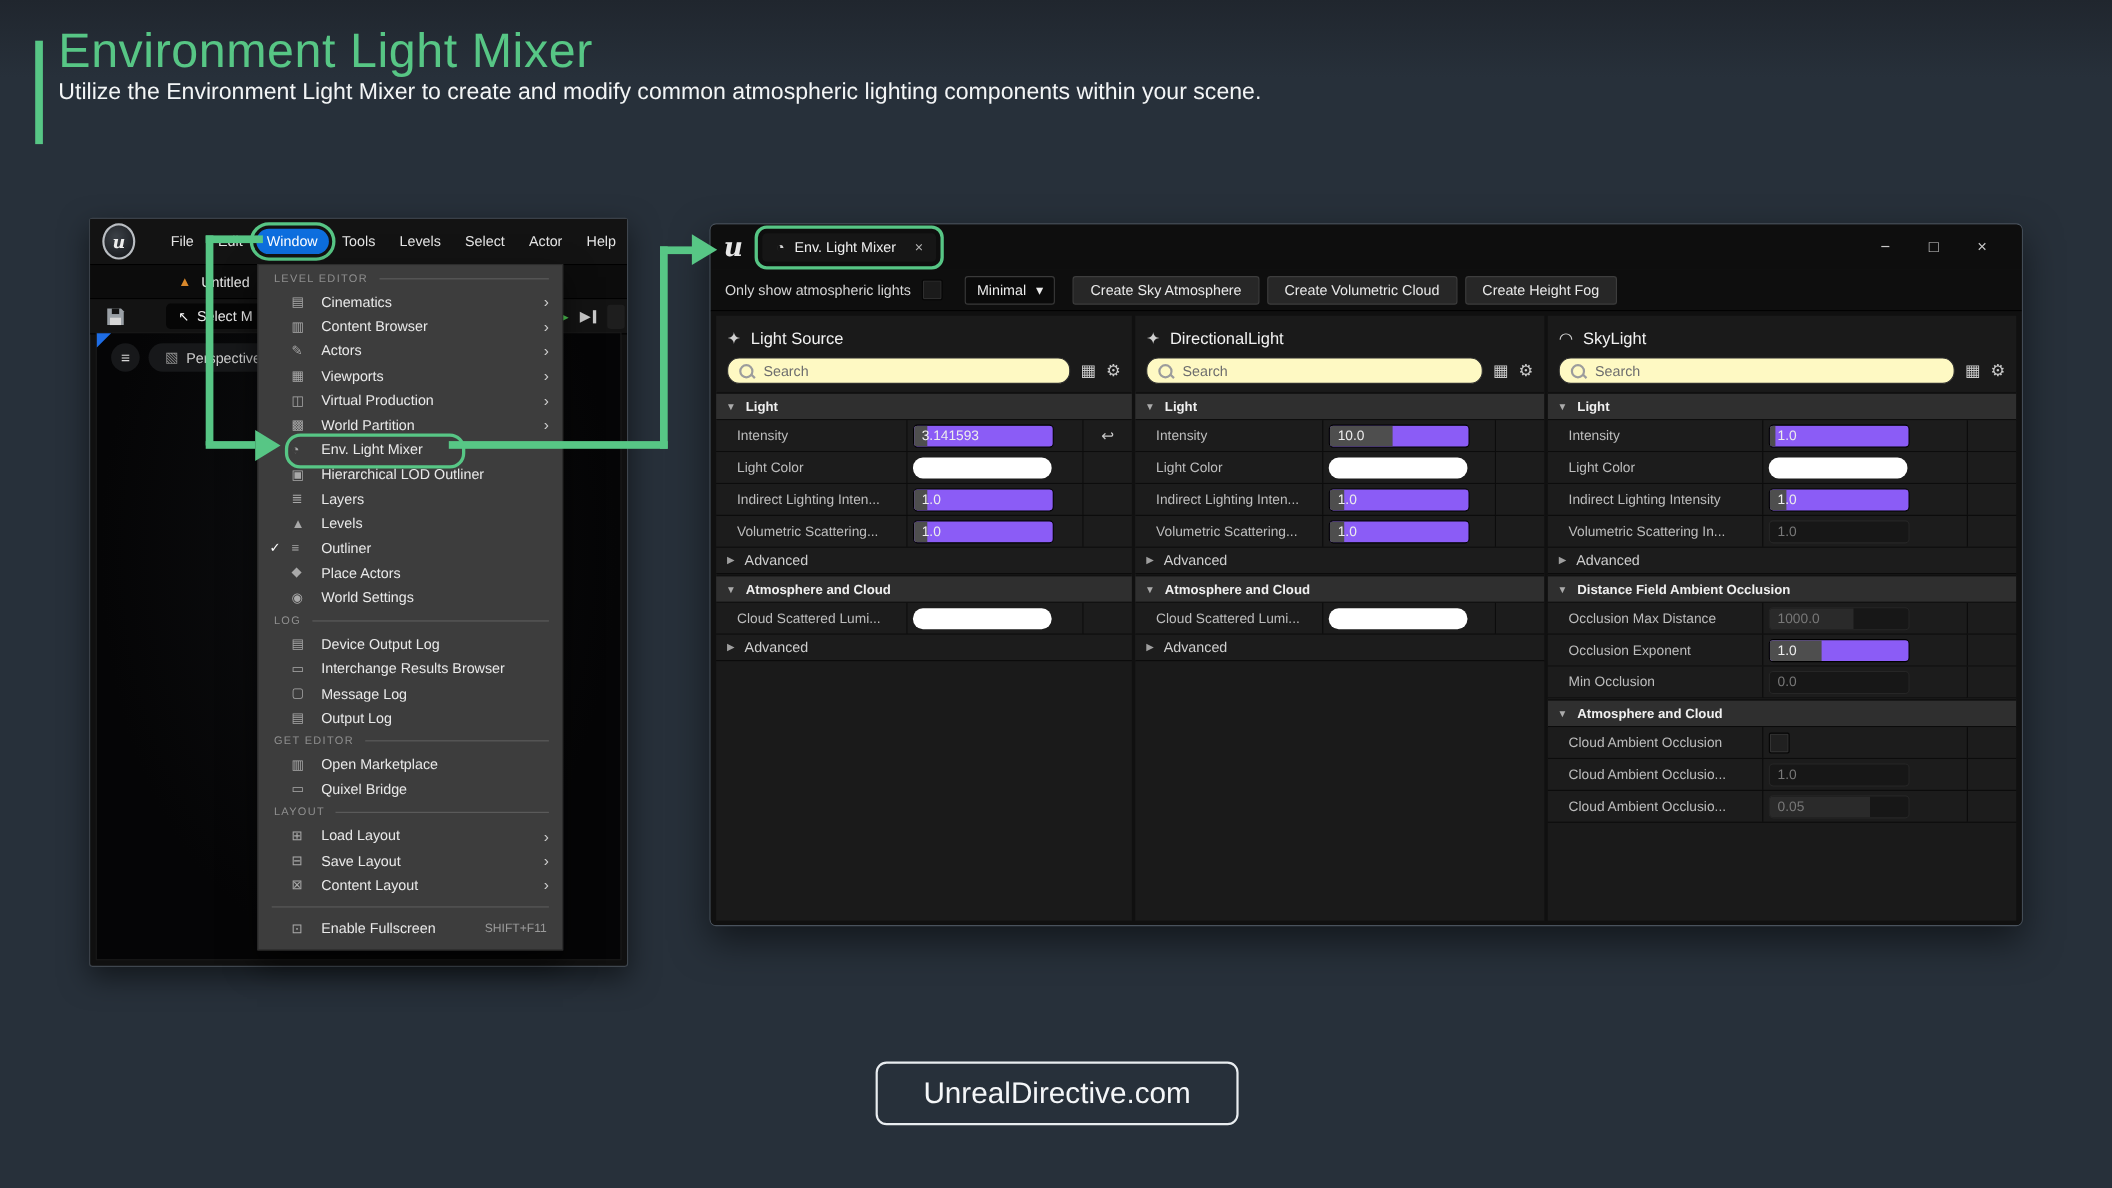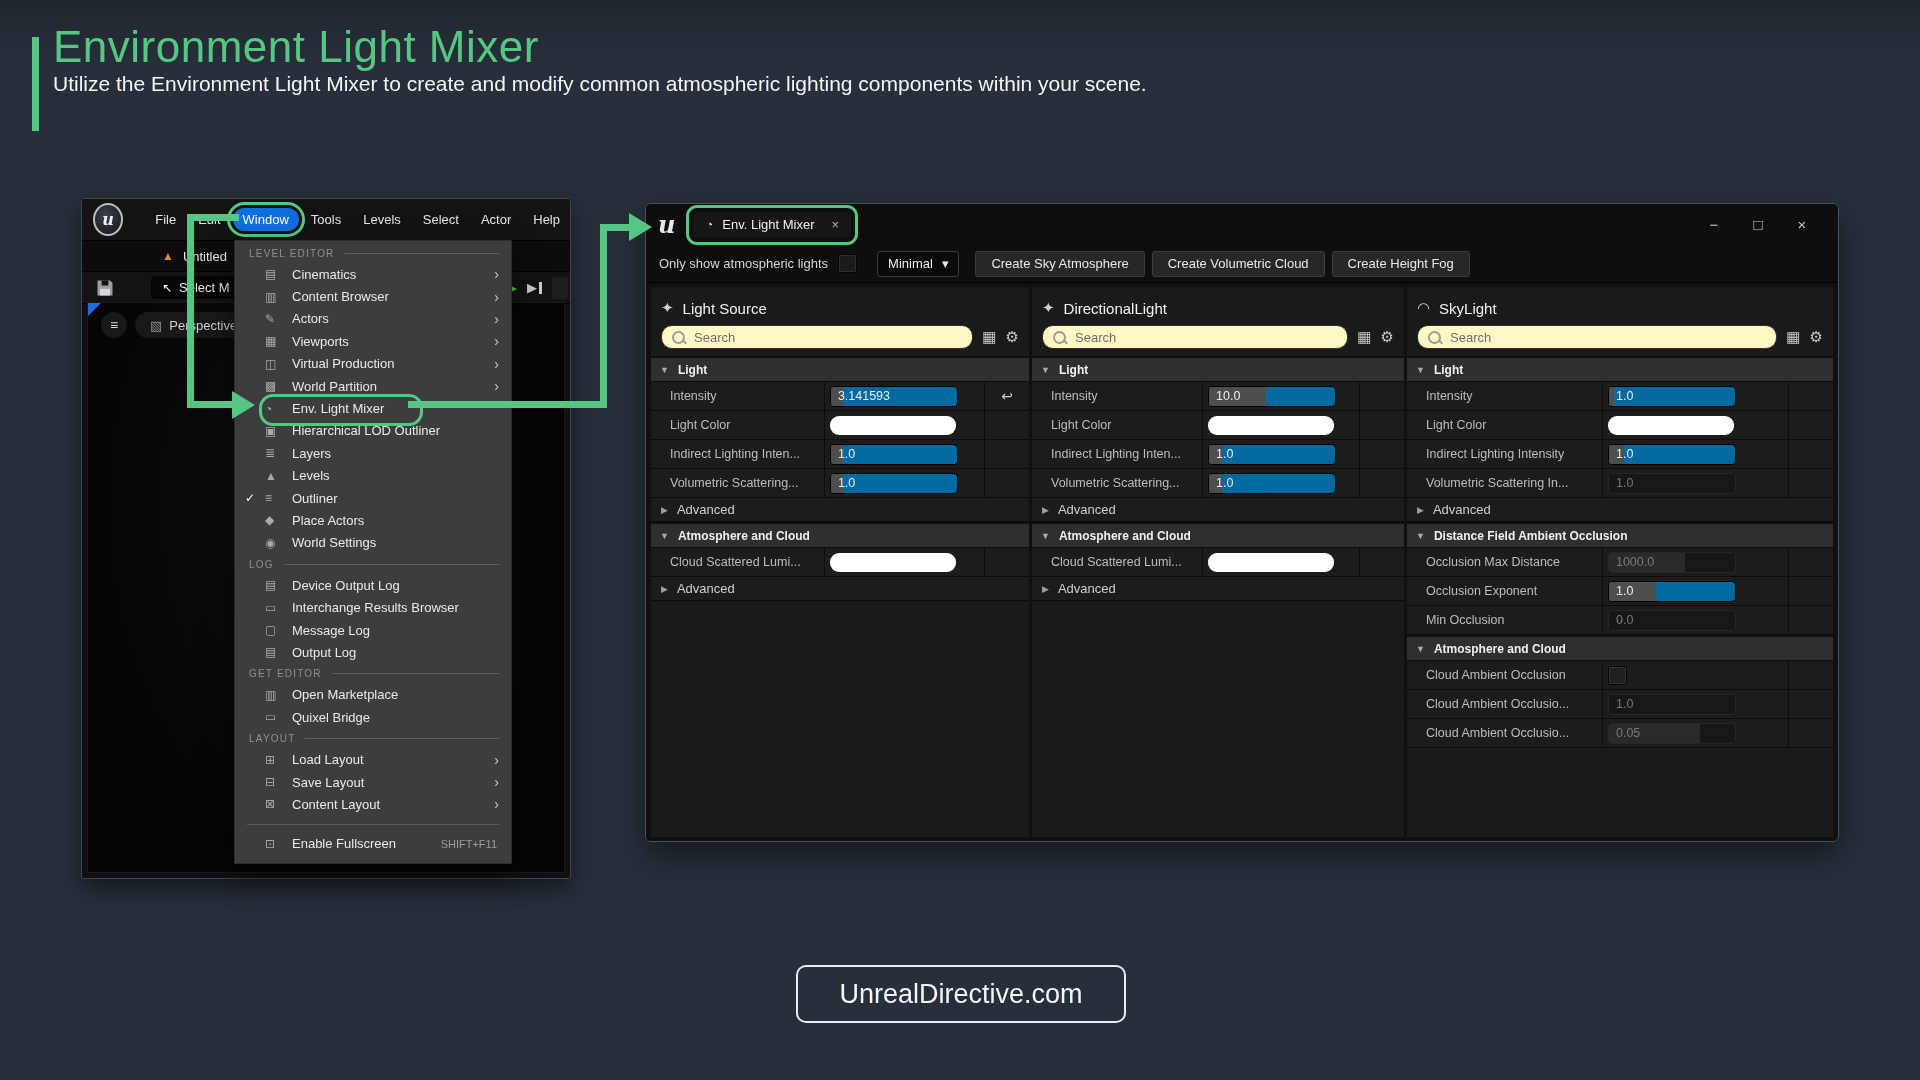"3.141593" .field { background: #0369a1 -> #8b5cf6 }
